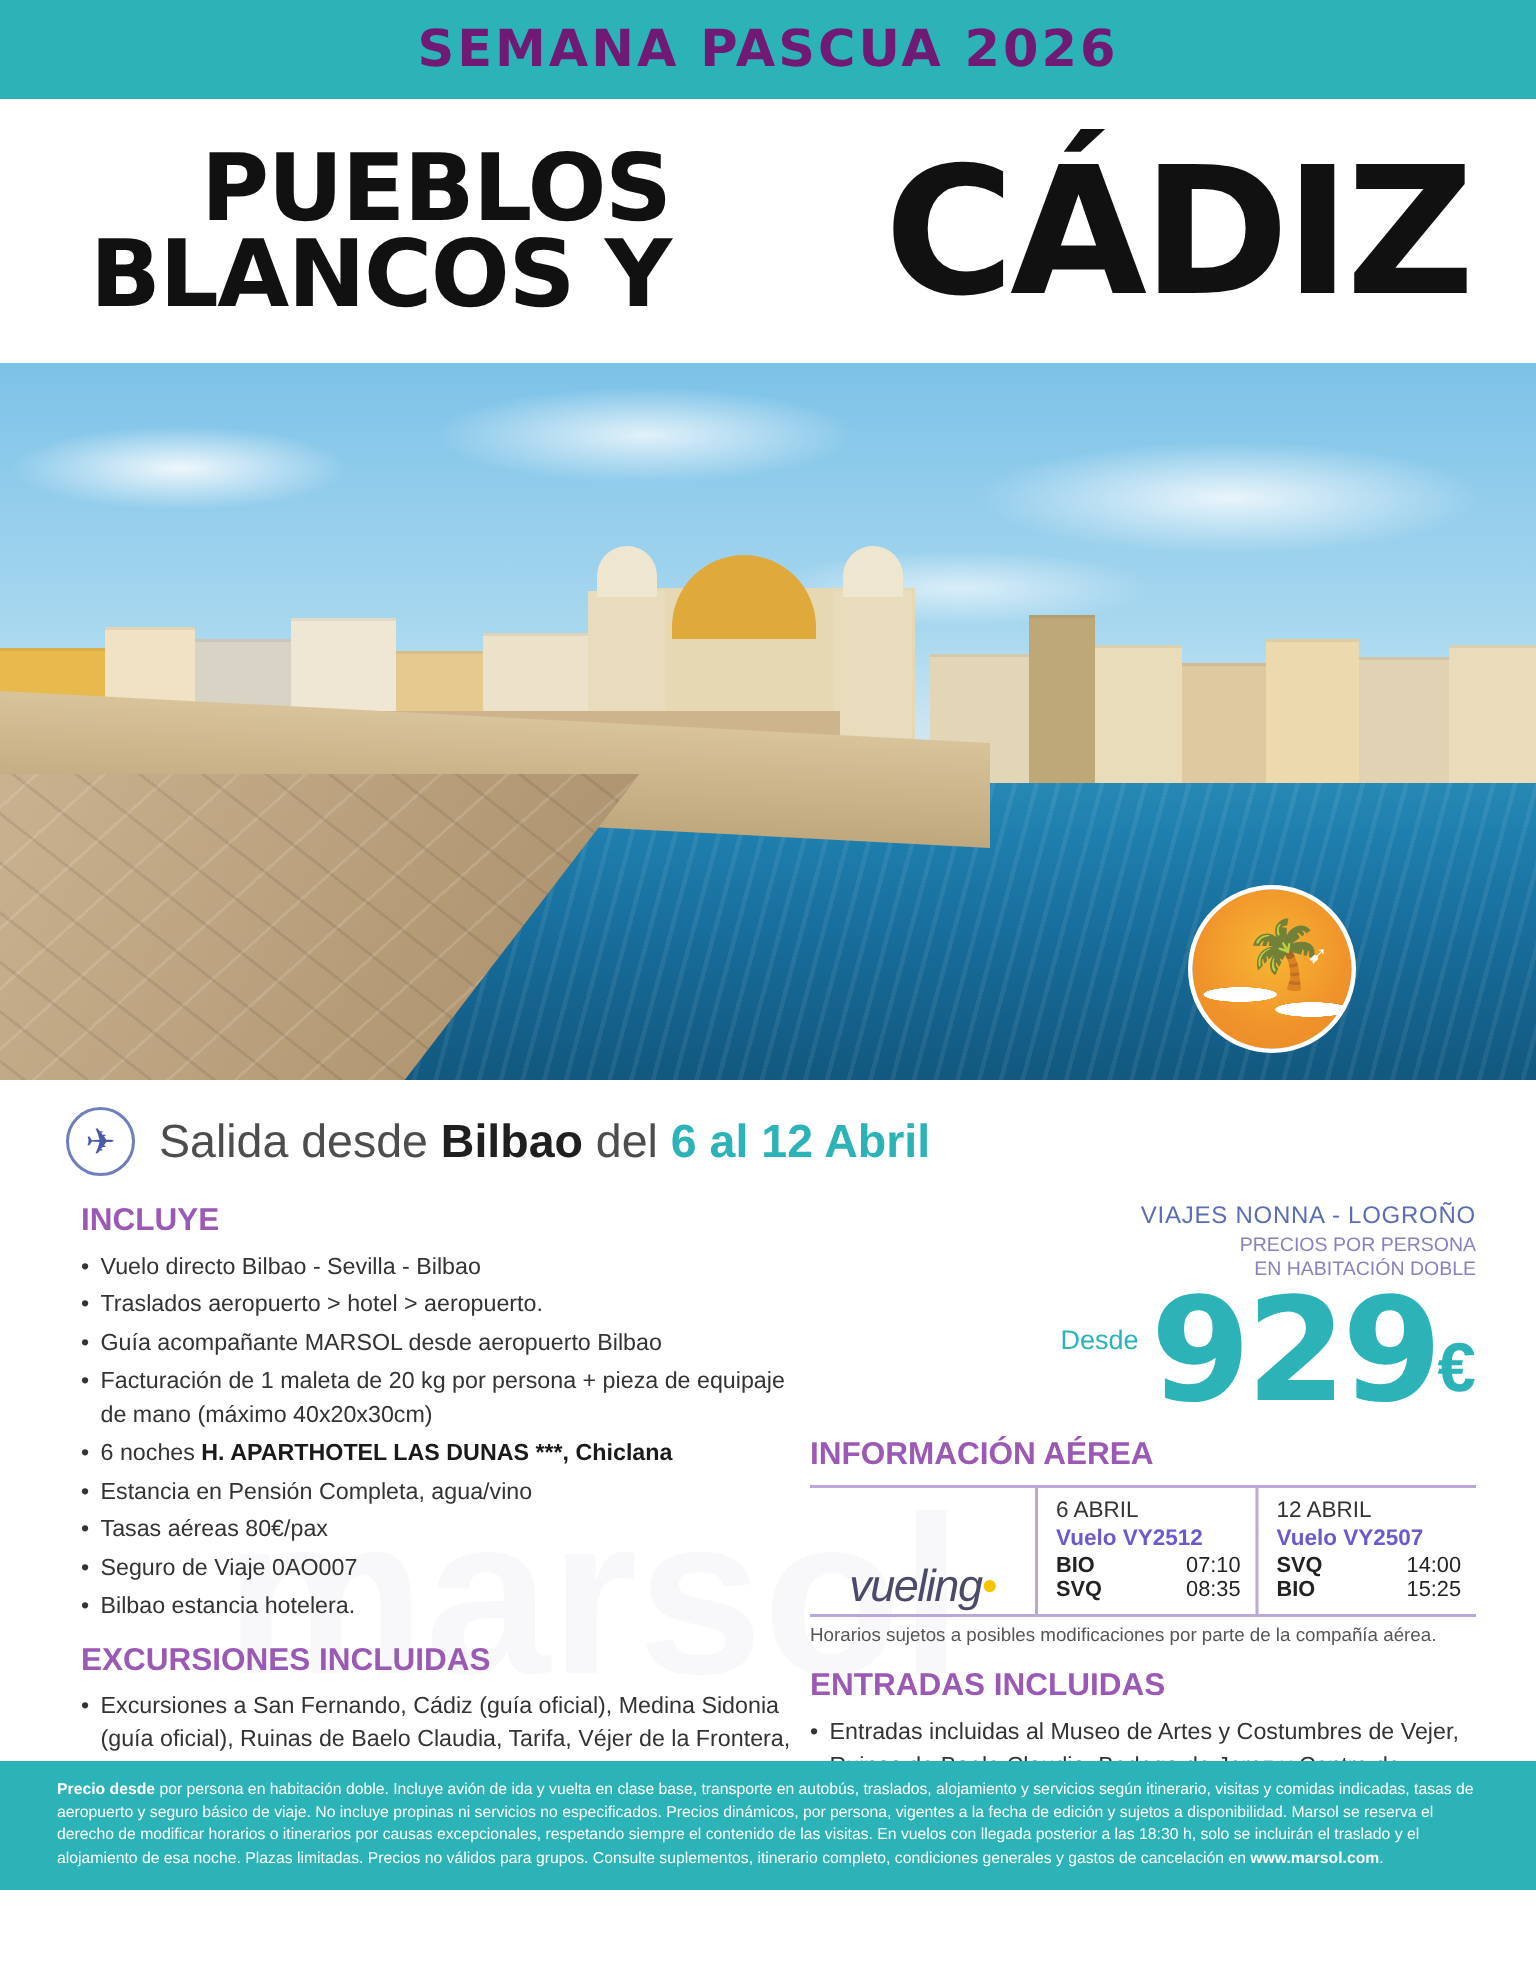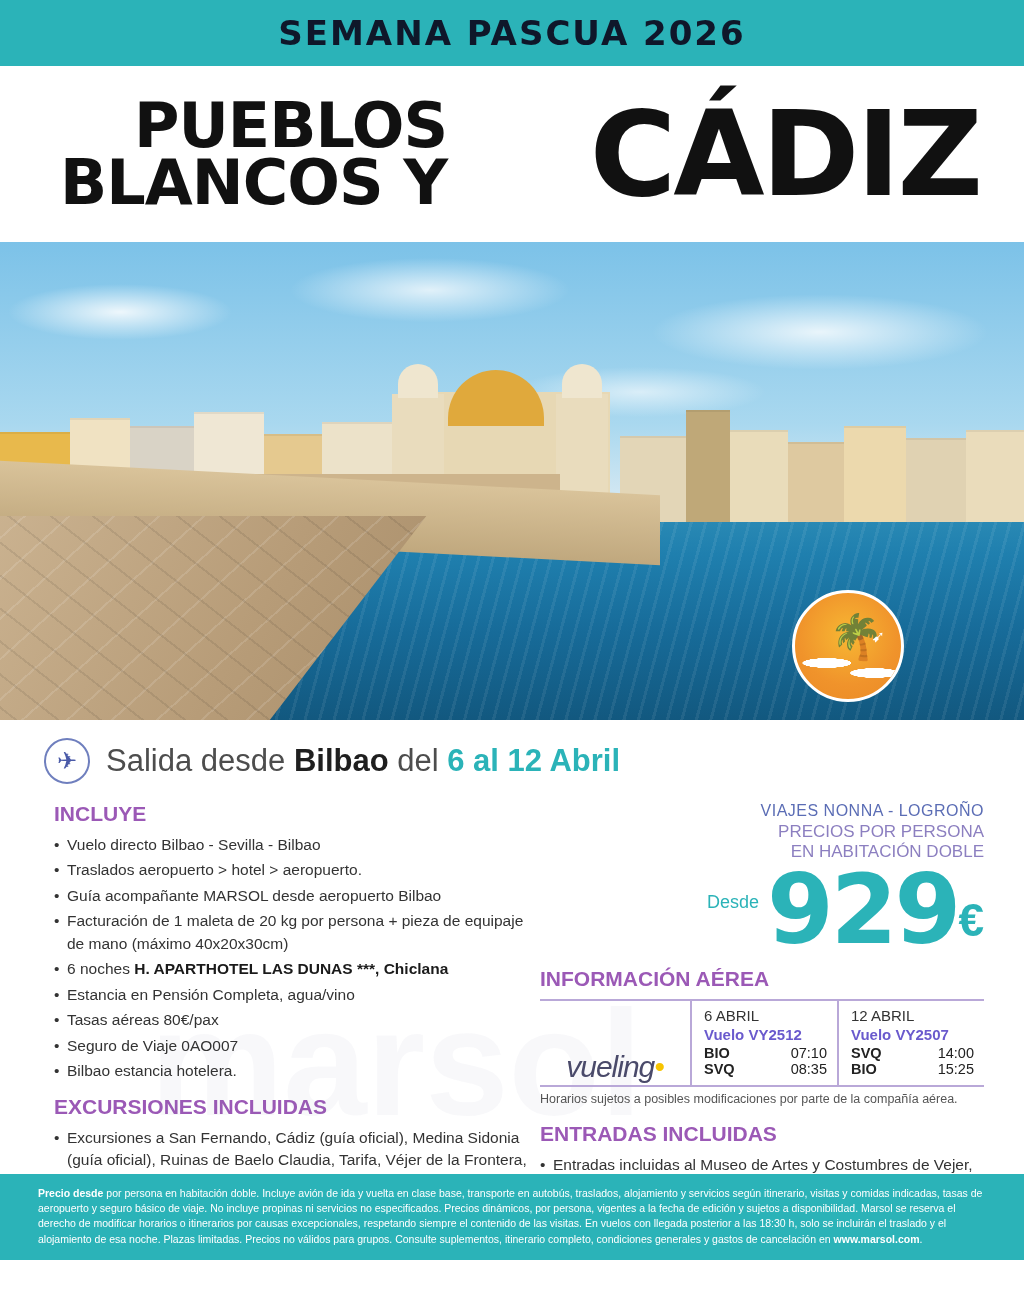"SEMANA PASCUA 2026" .top-banner-text { color: #0f172a -> #701a75 }
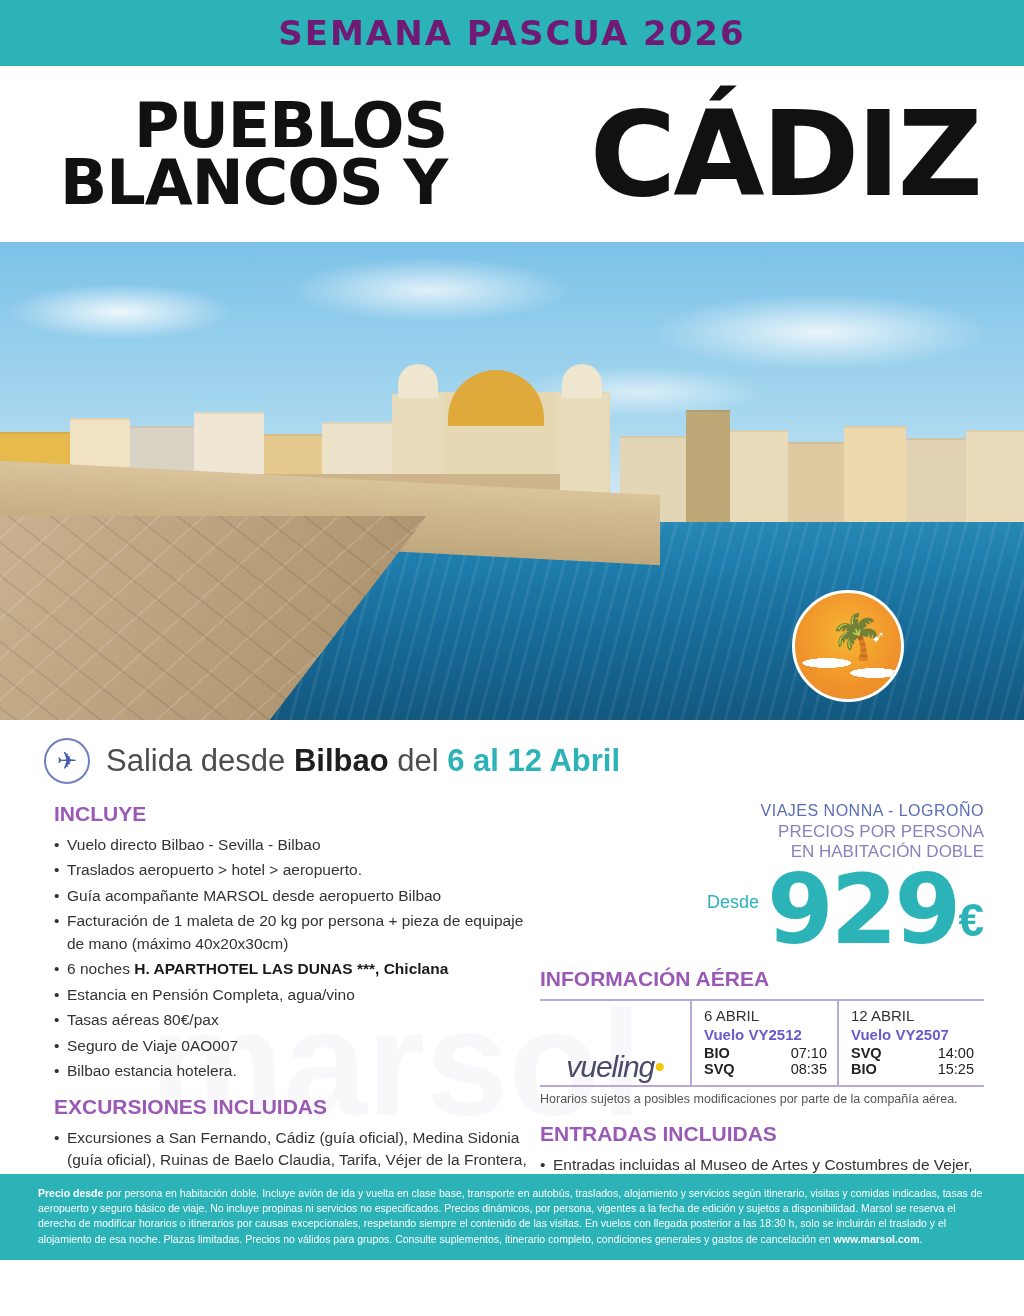"PRECIOS POR PERSONA" .price-sub { font-size: 17px -> 13px }
